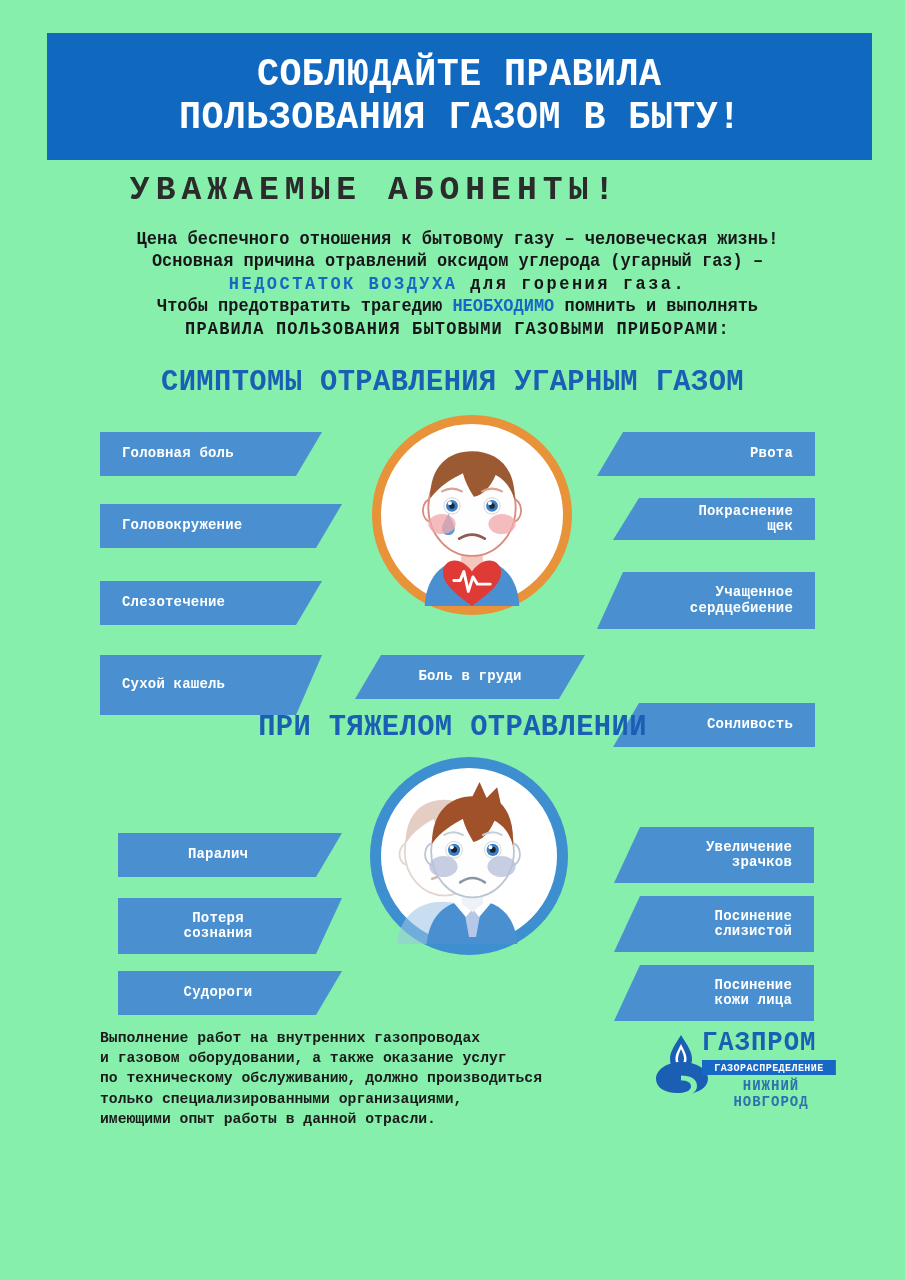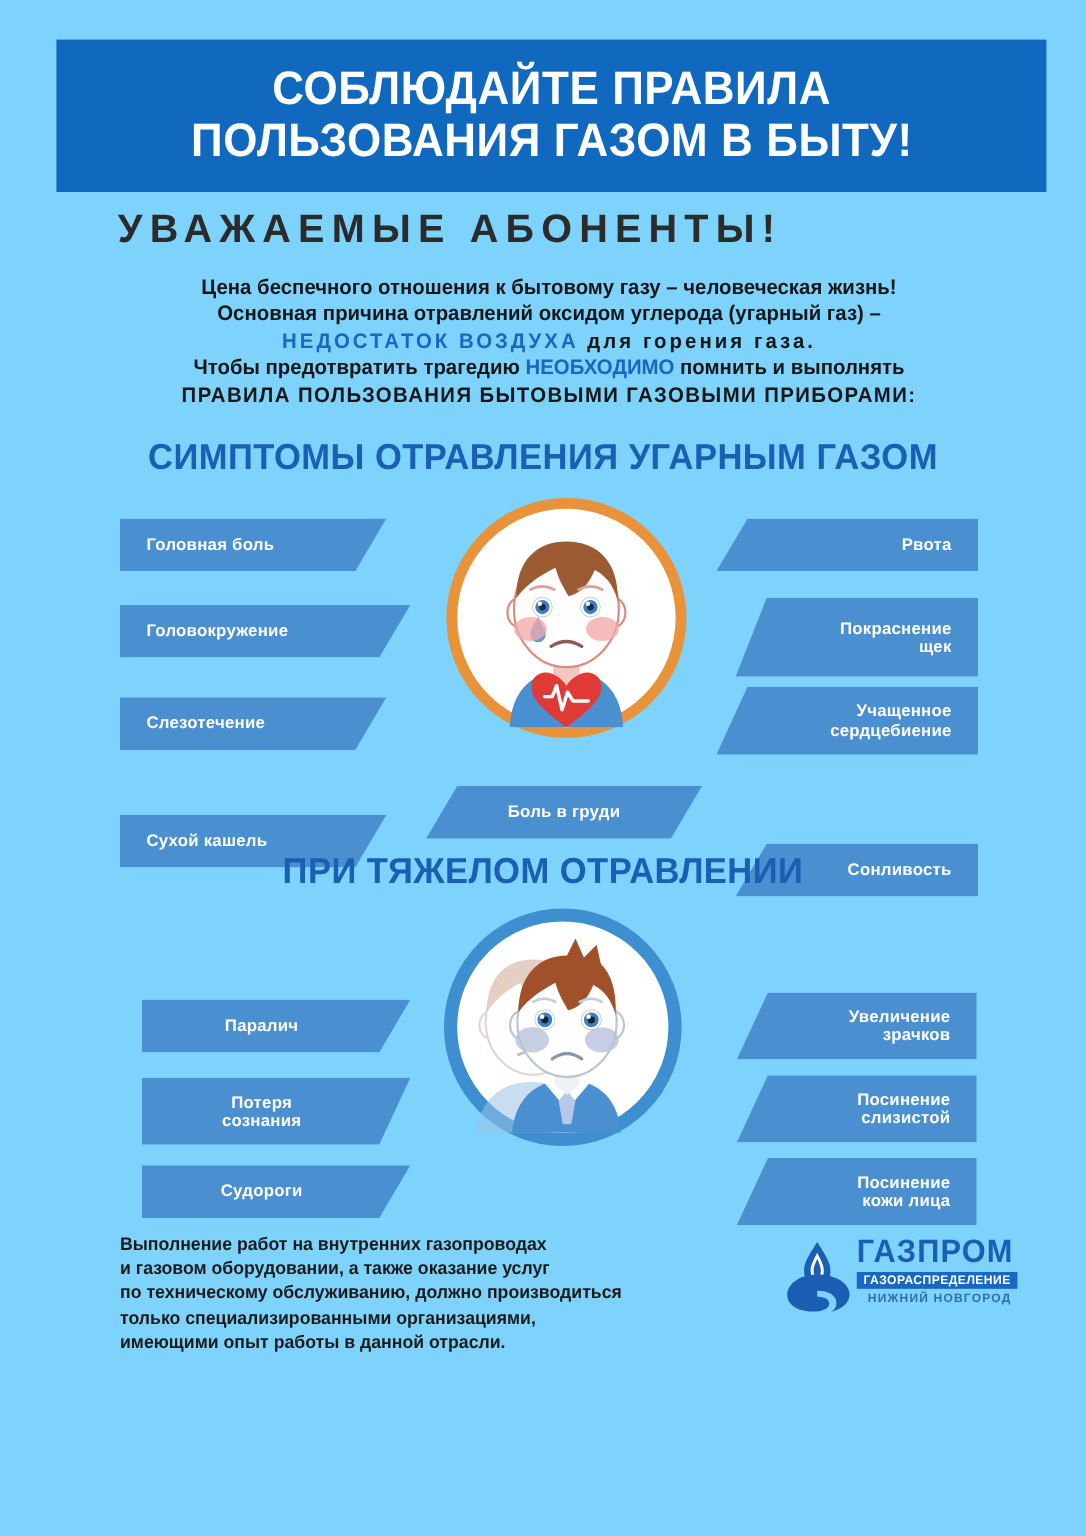"СОБЛЮДАЙТЕ ПРАВИЛА" .poster { background: #7dd3fc -> #86efac; font-family: none -> Liberation Mono, monospace }
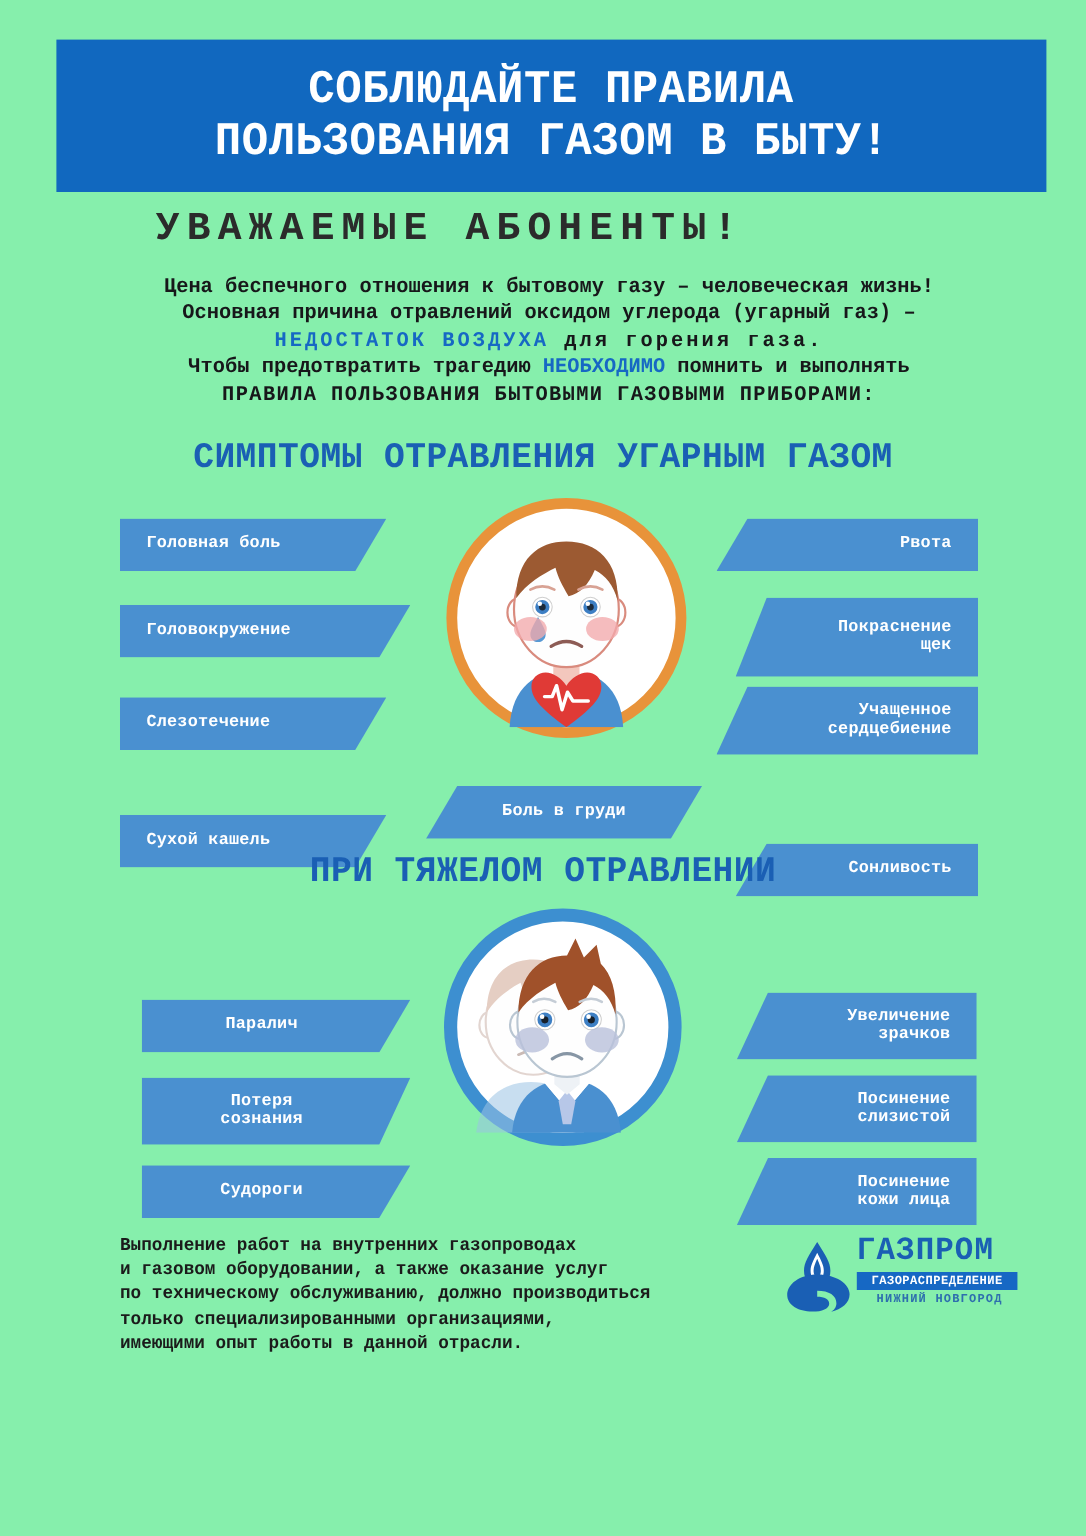"Покраснение" div.label-bar { height: 66px -> 42px }
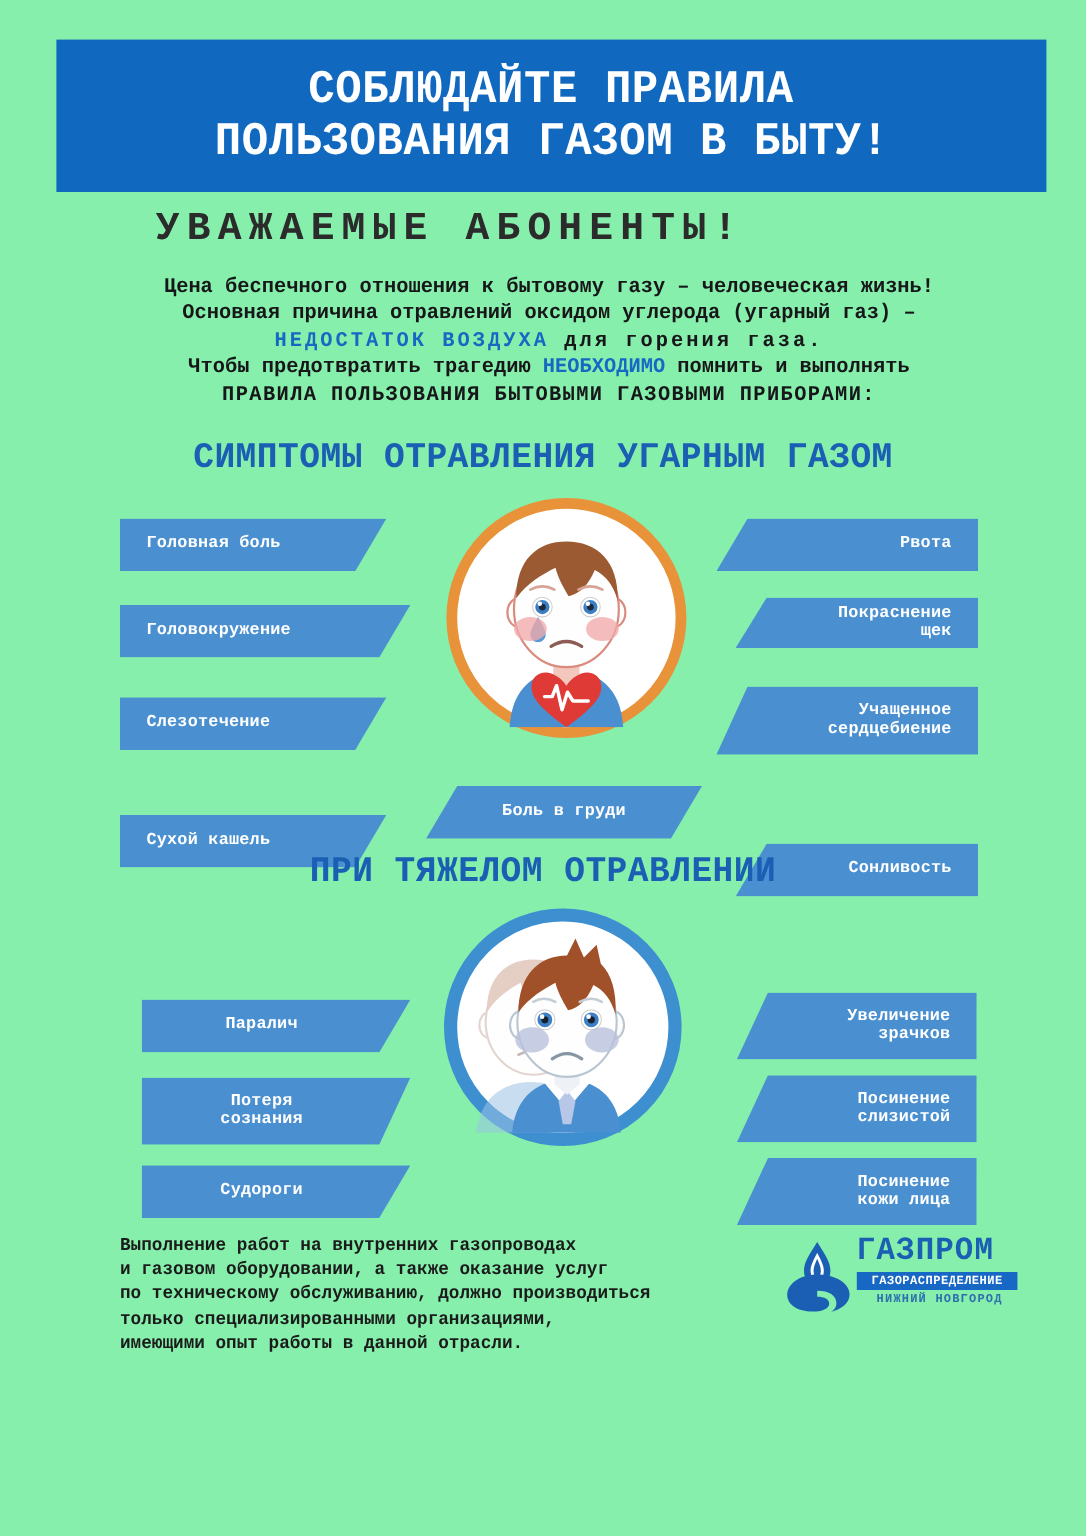"Сухой кашель" div.label-bar { height: 44px -> 60px; margin-top: 24px -> none }
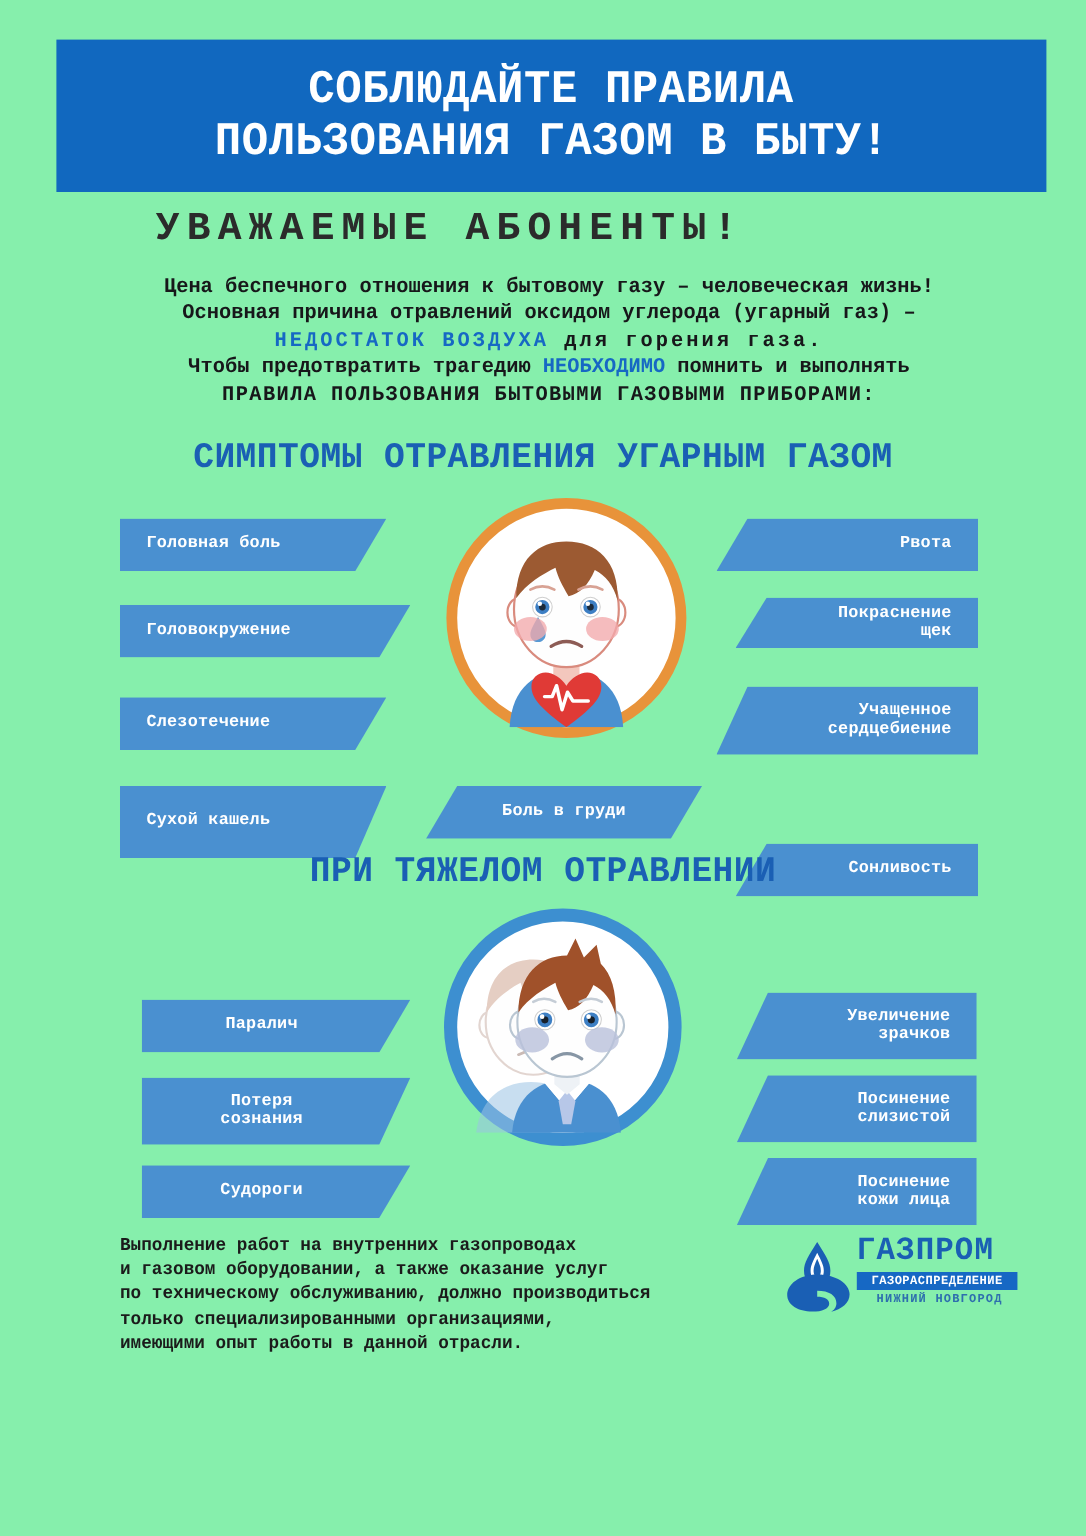"ГАЗПРОМ" .logo-right { margin-left: 12px -> none }
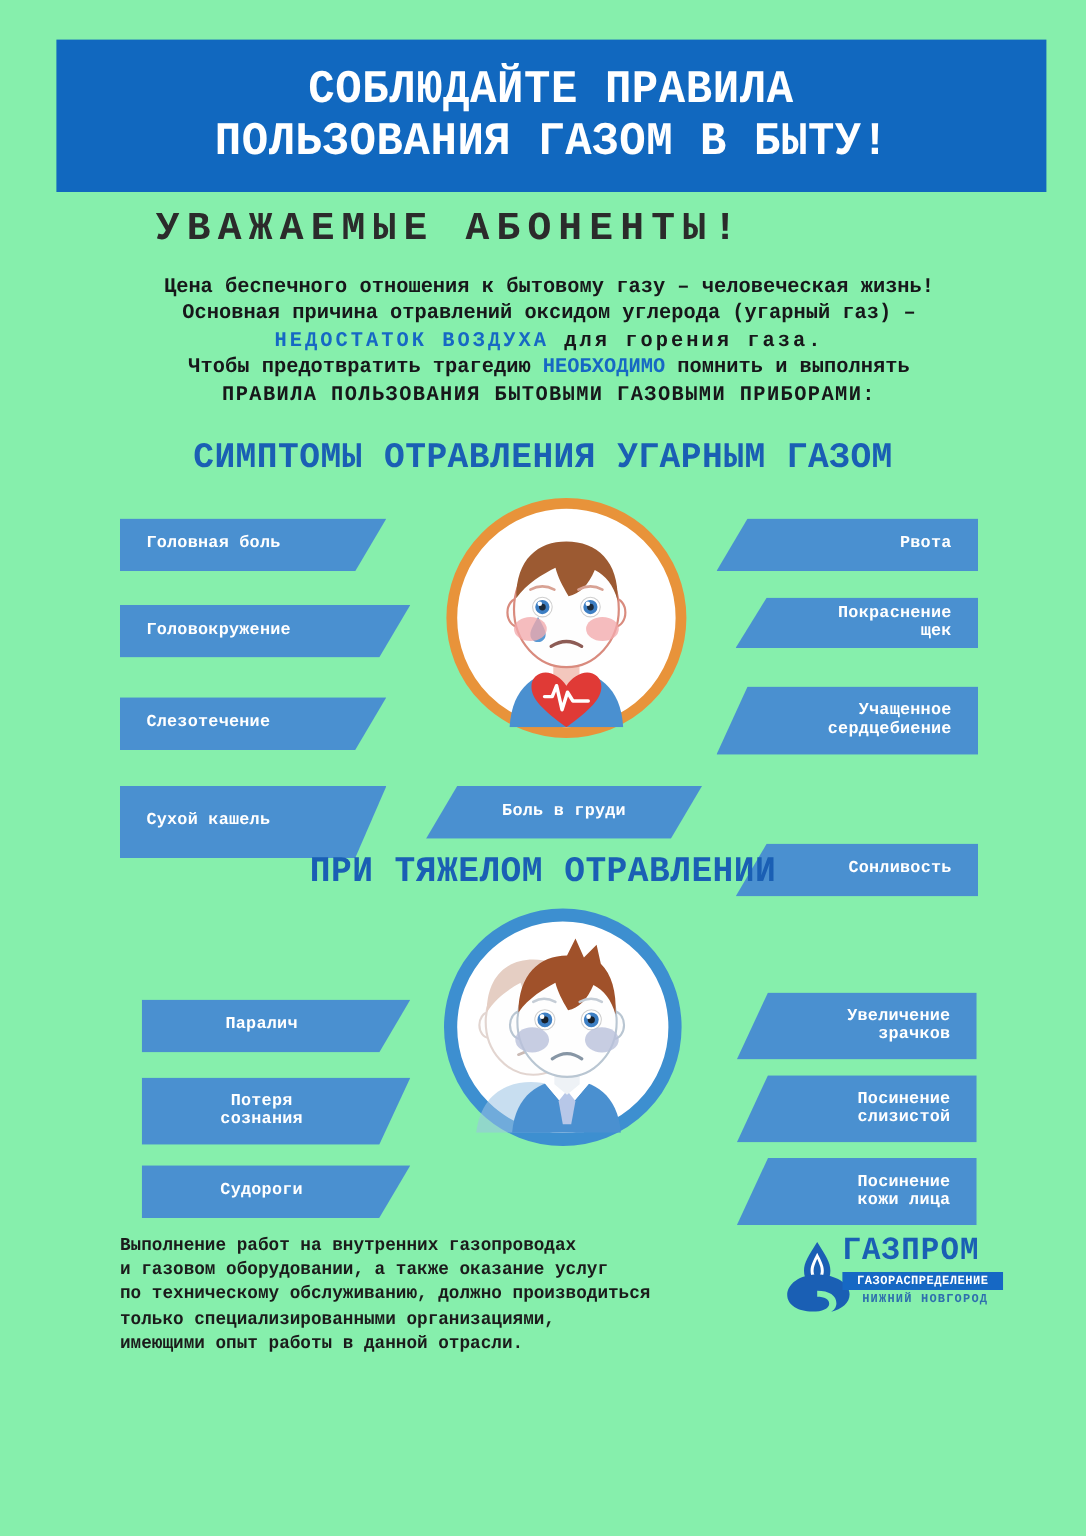"НИЖНИЙ НОВГОРОД" .logo-city { font-size: 10px -> 14px }
